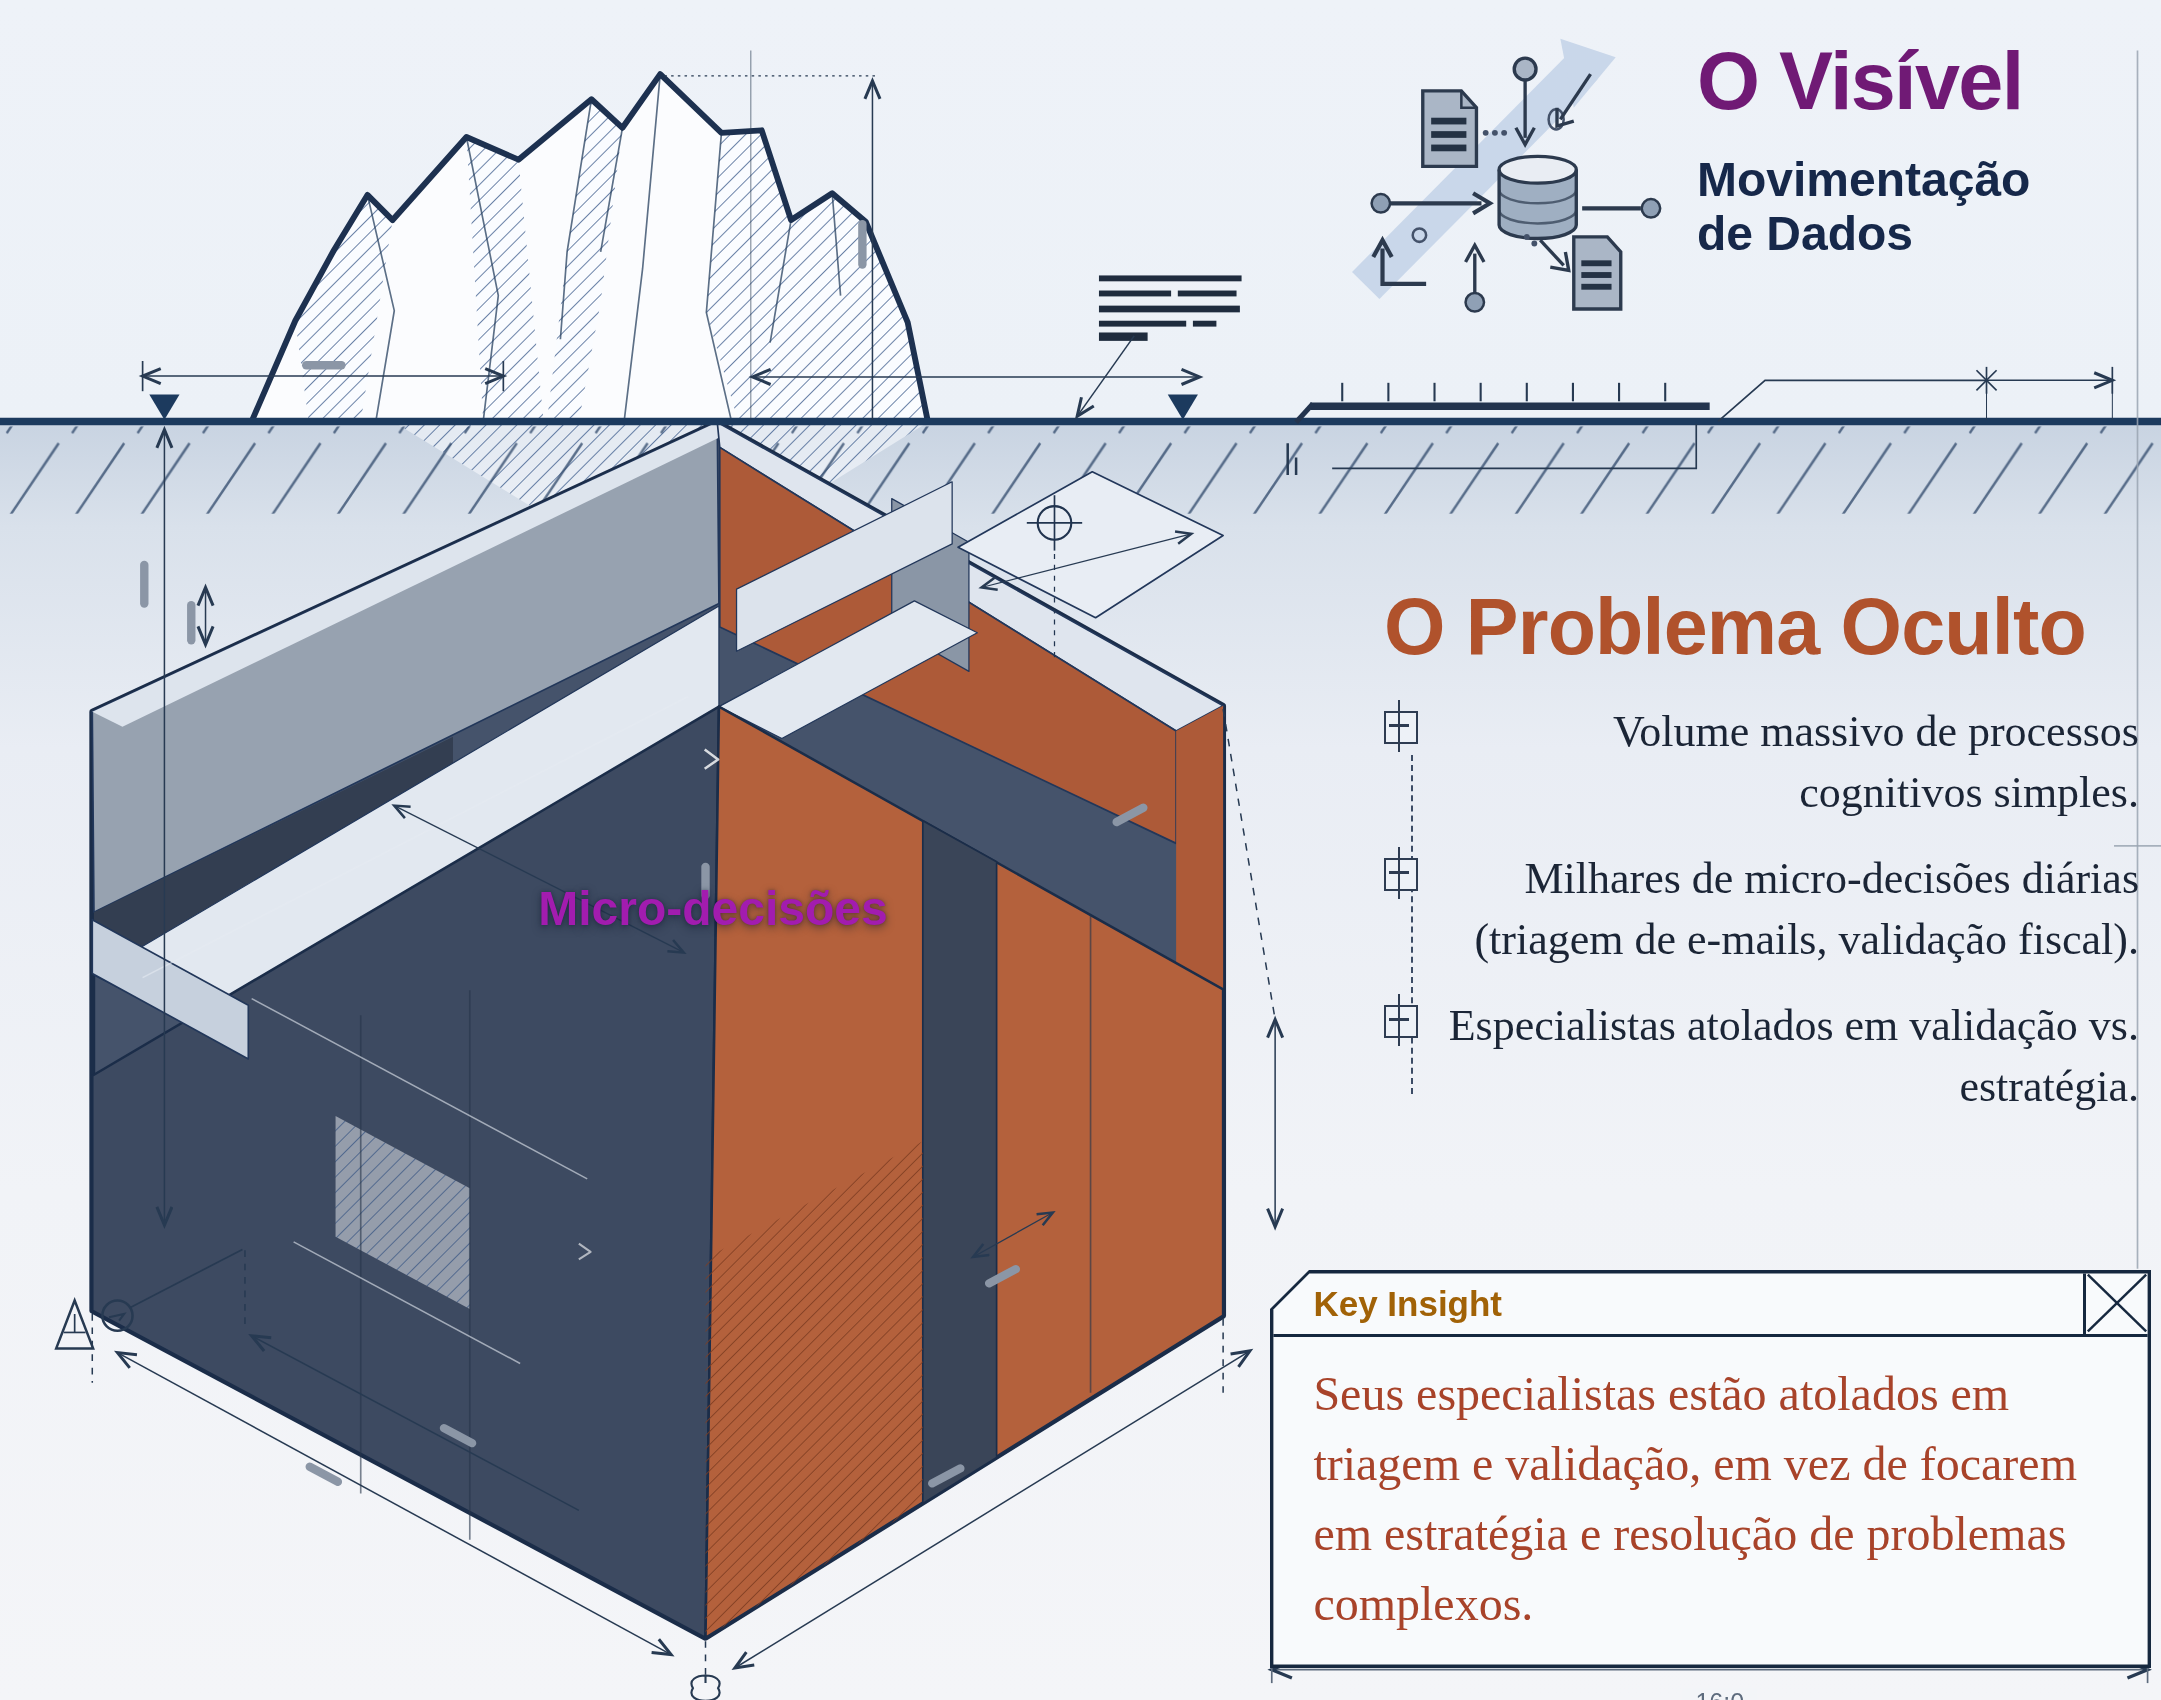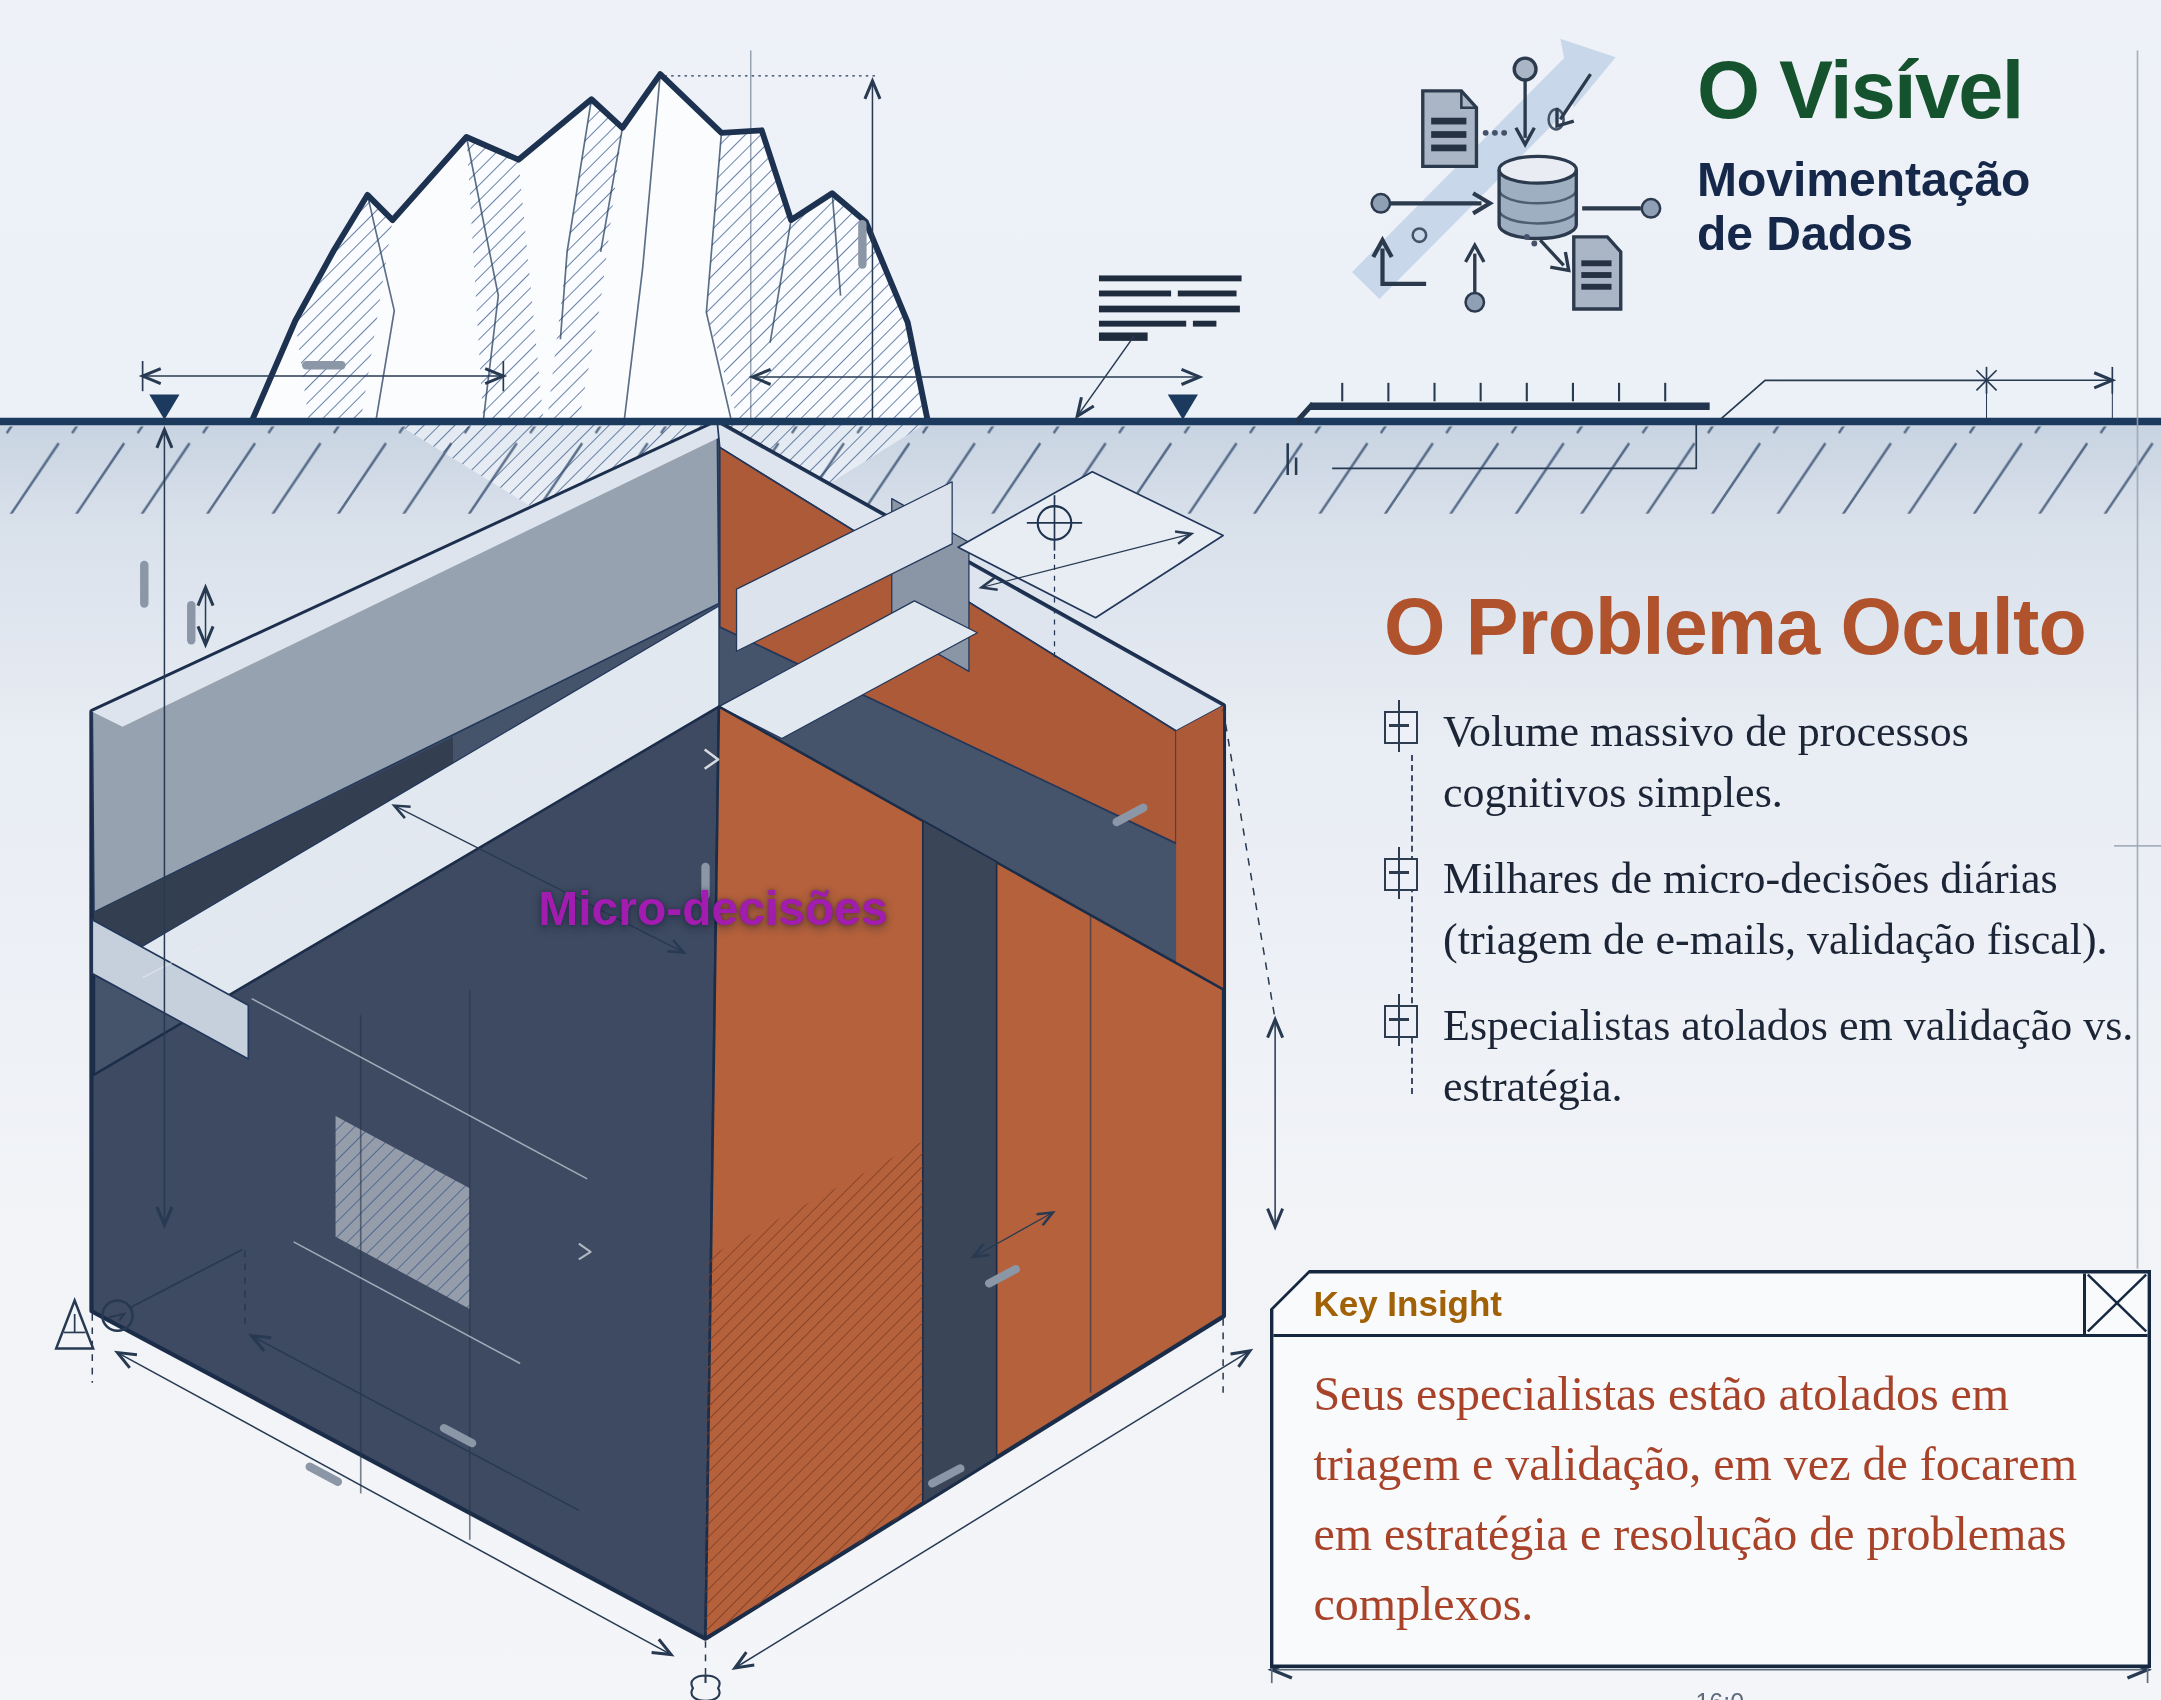"O Visível" .visible-title { color: #14532d -> #701a75; top: 44px -> 35px }
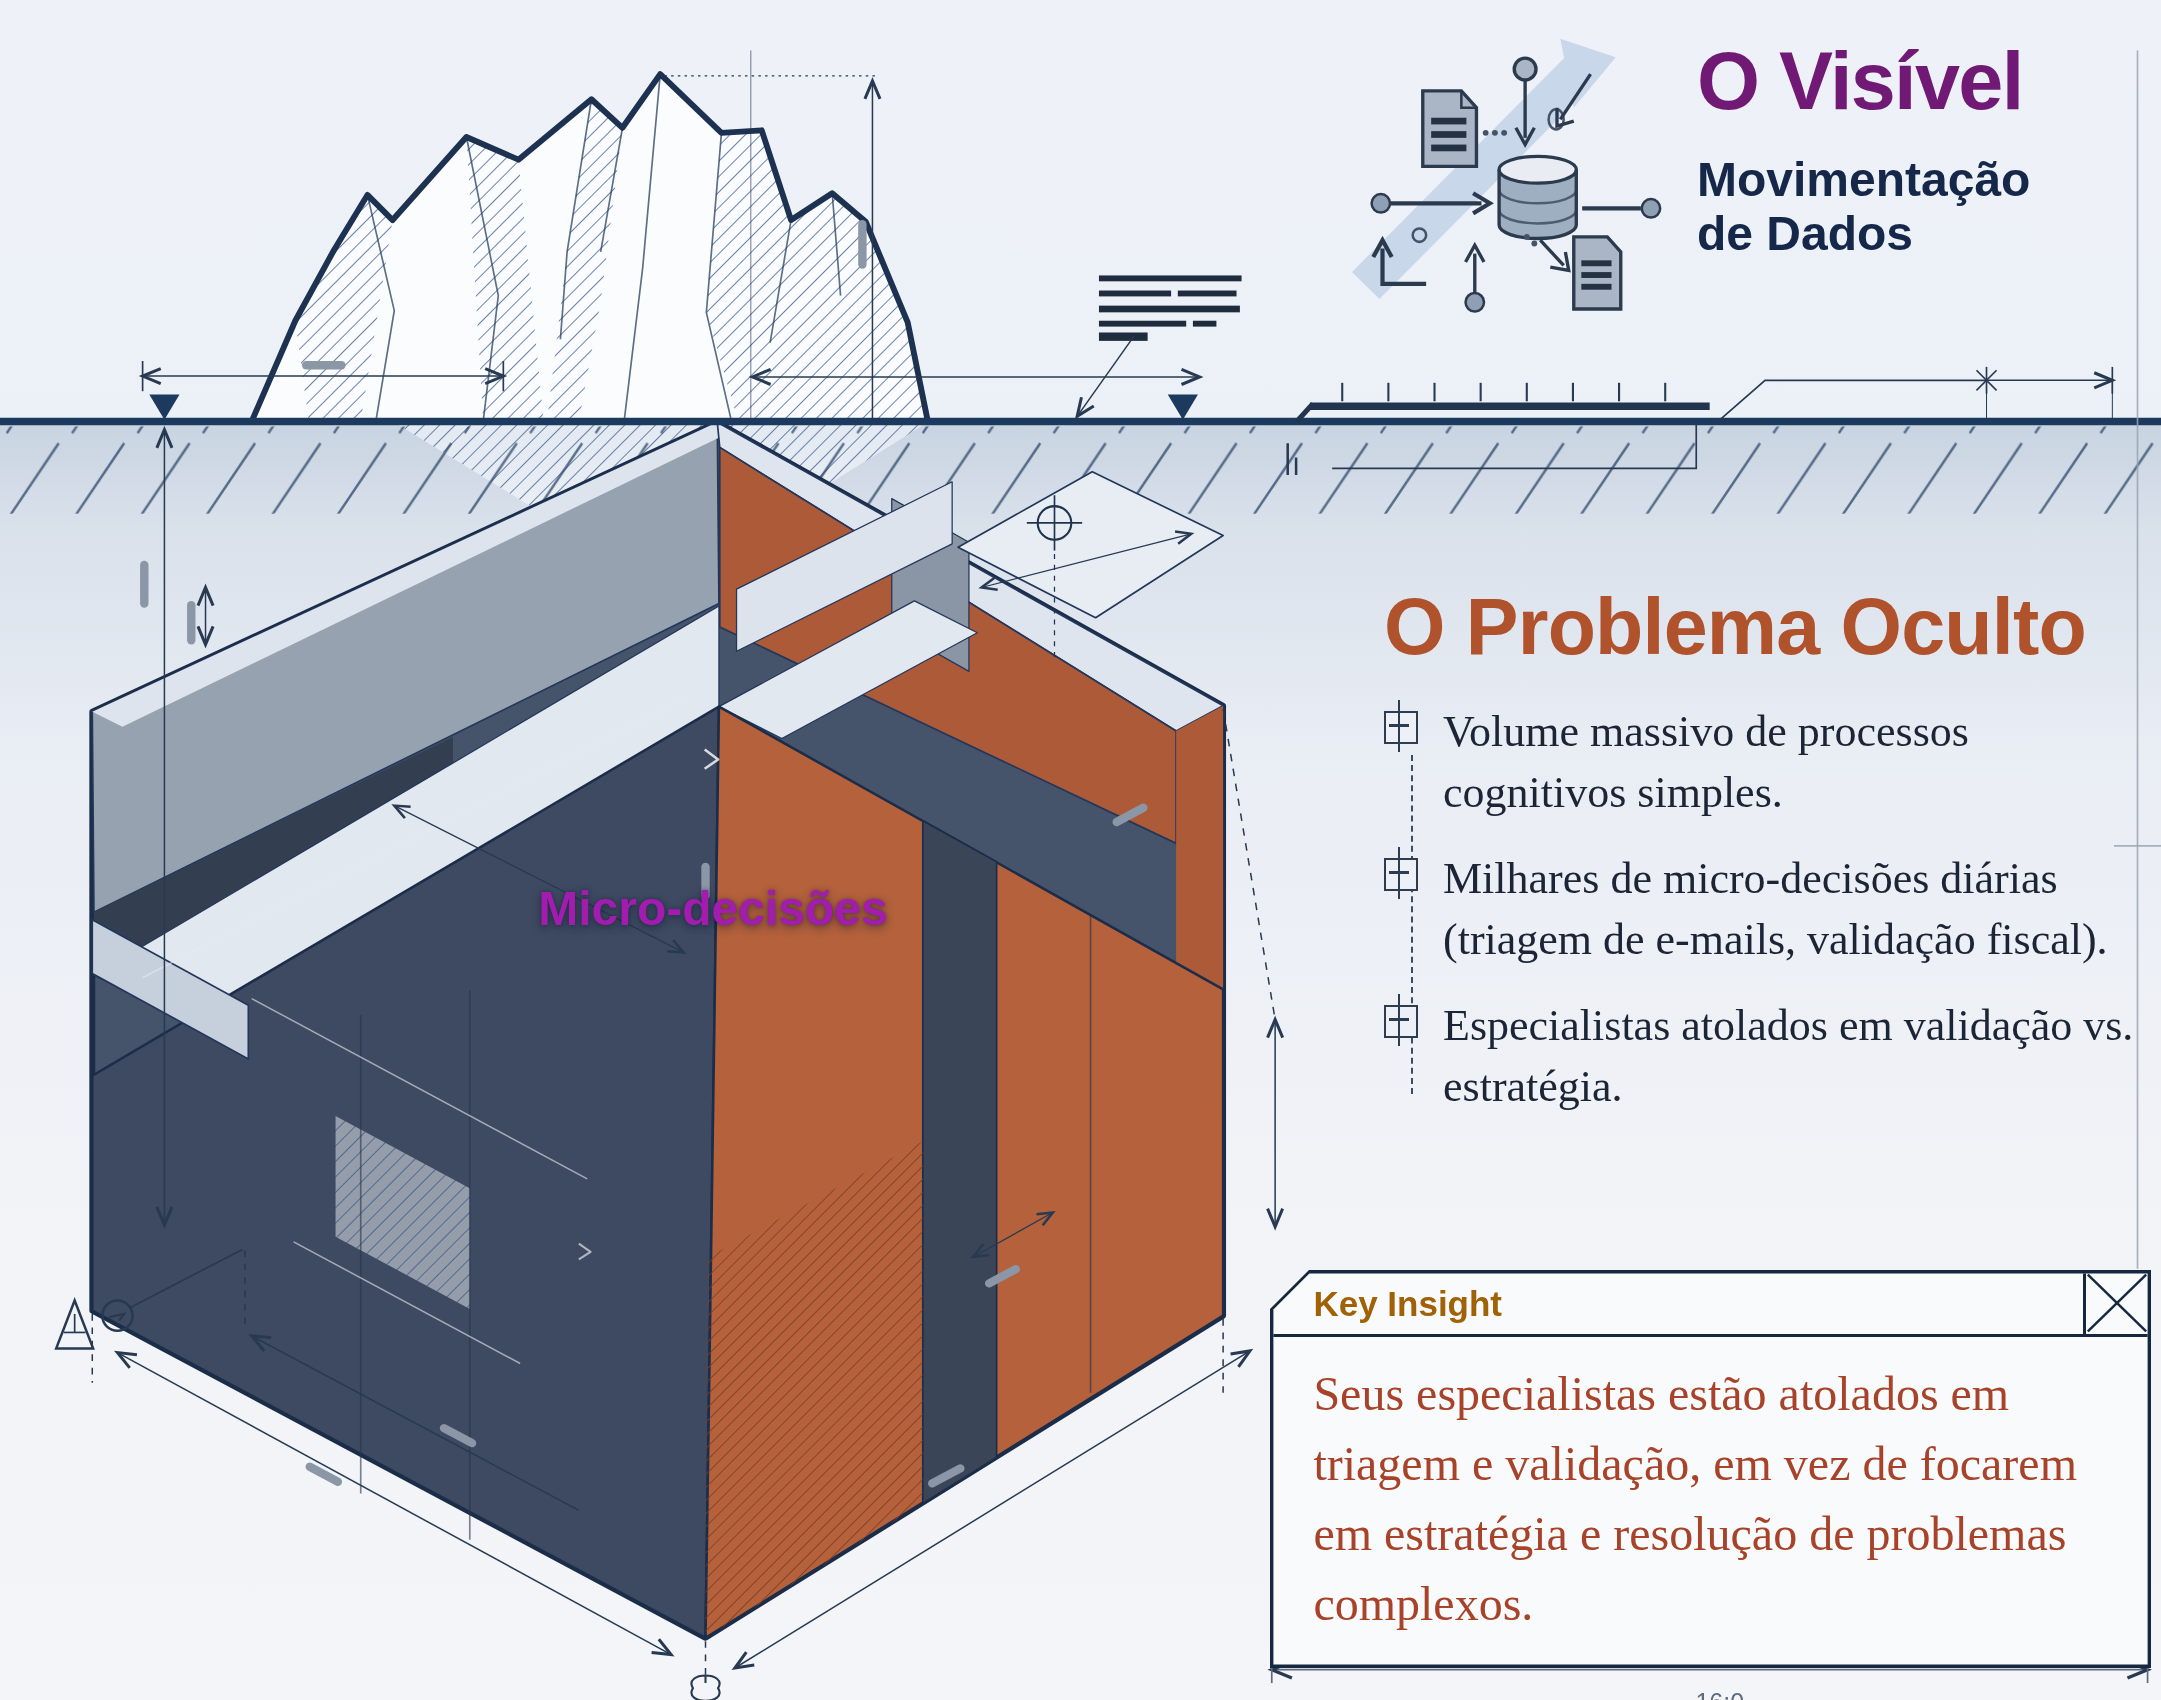"Volume massivo de processos cognitivos" .bullet { text-align: none -> right }
